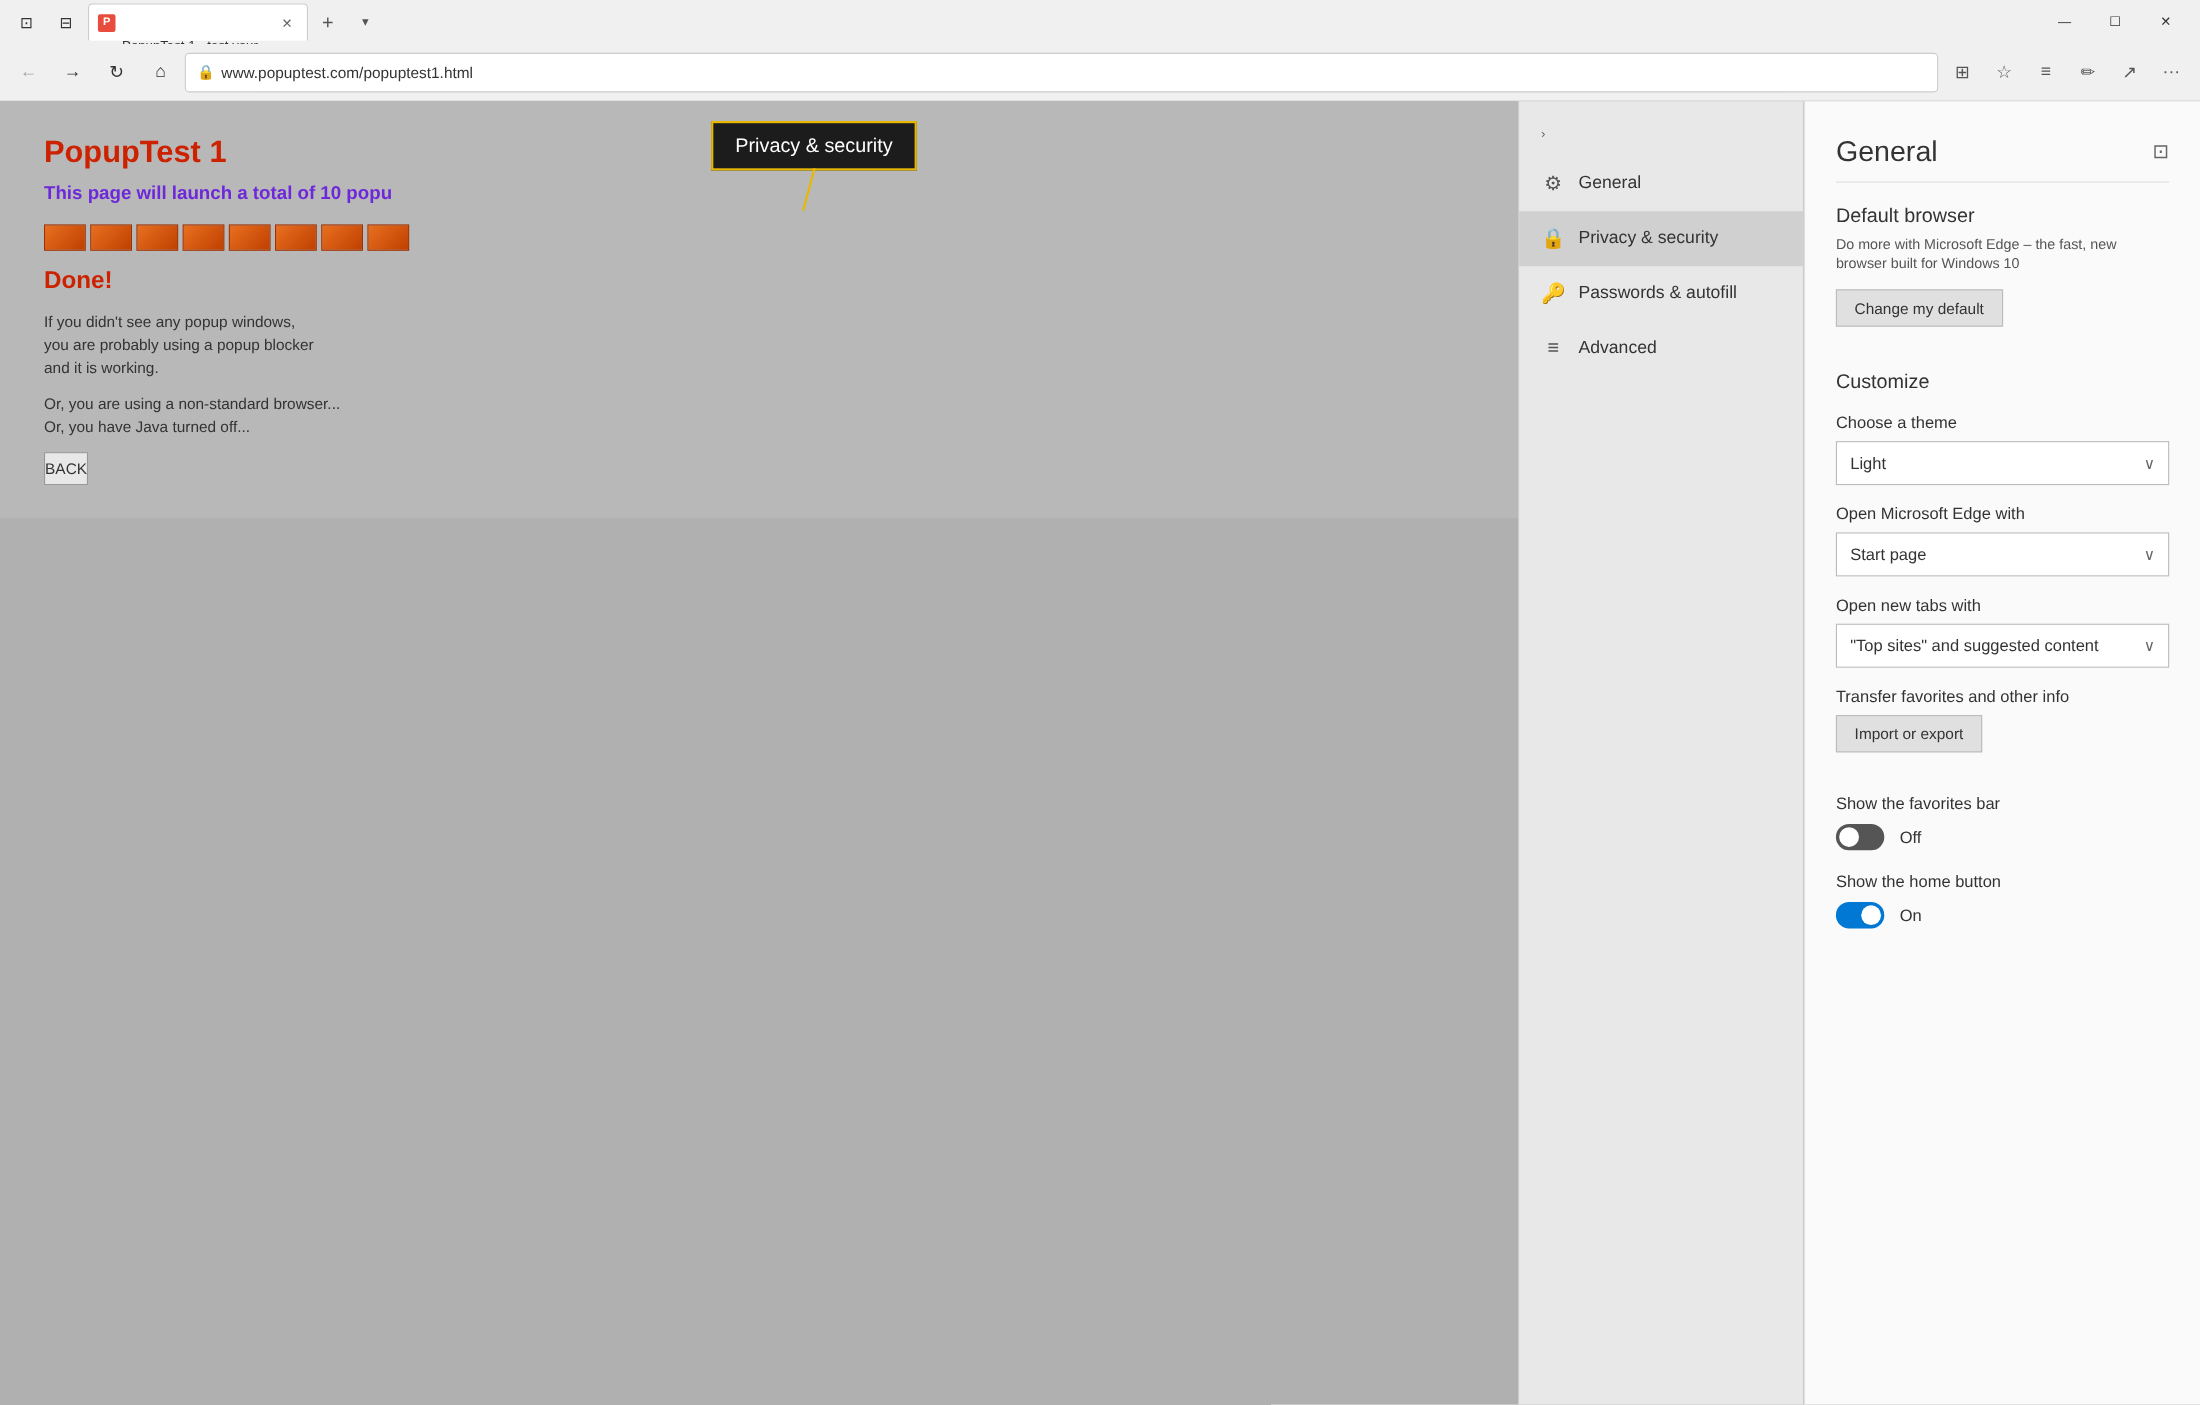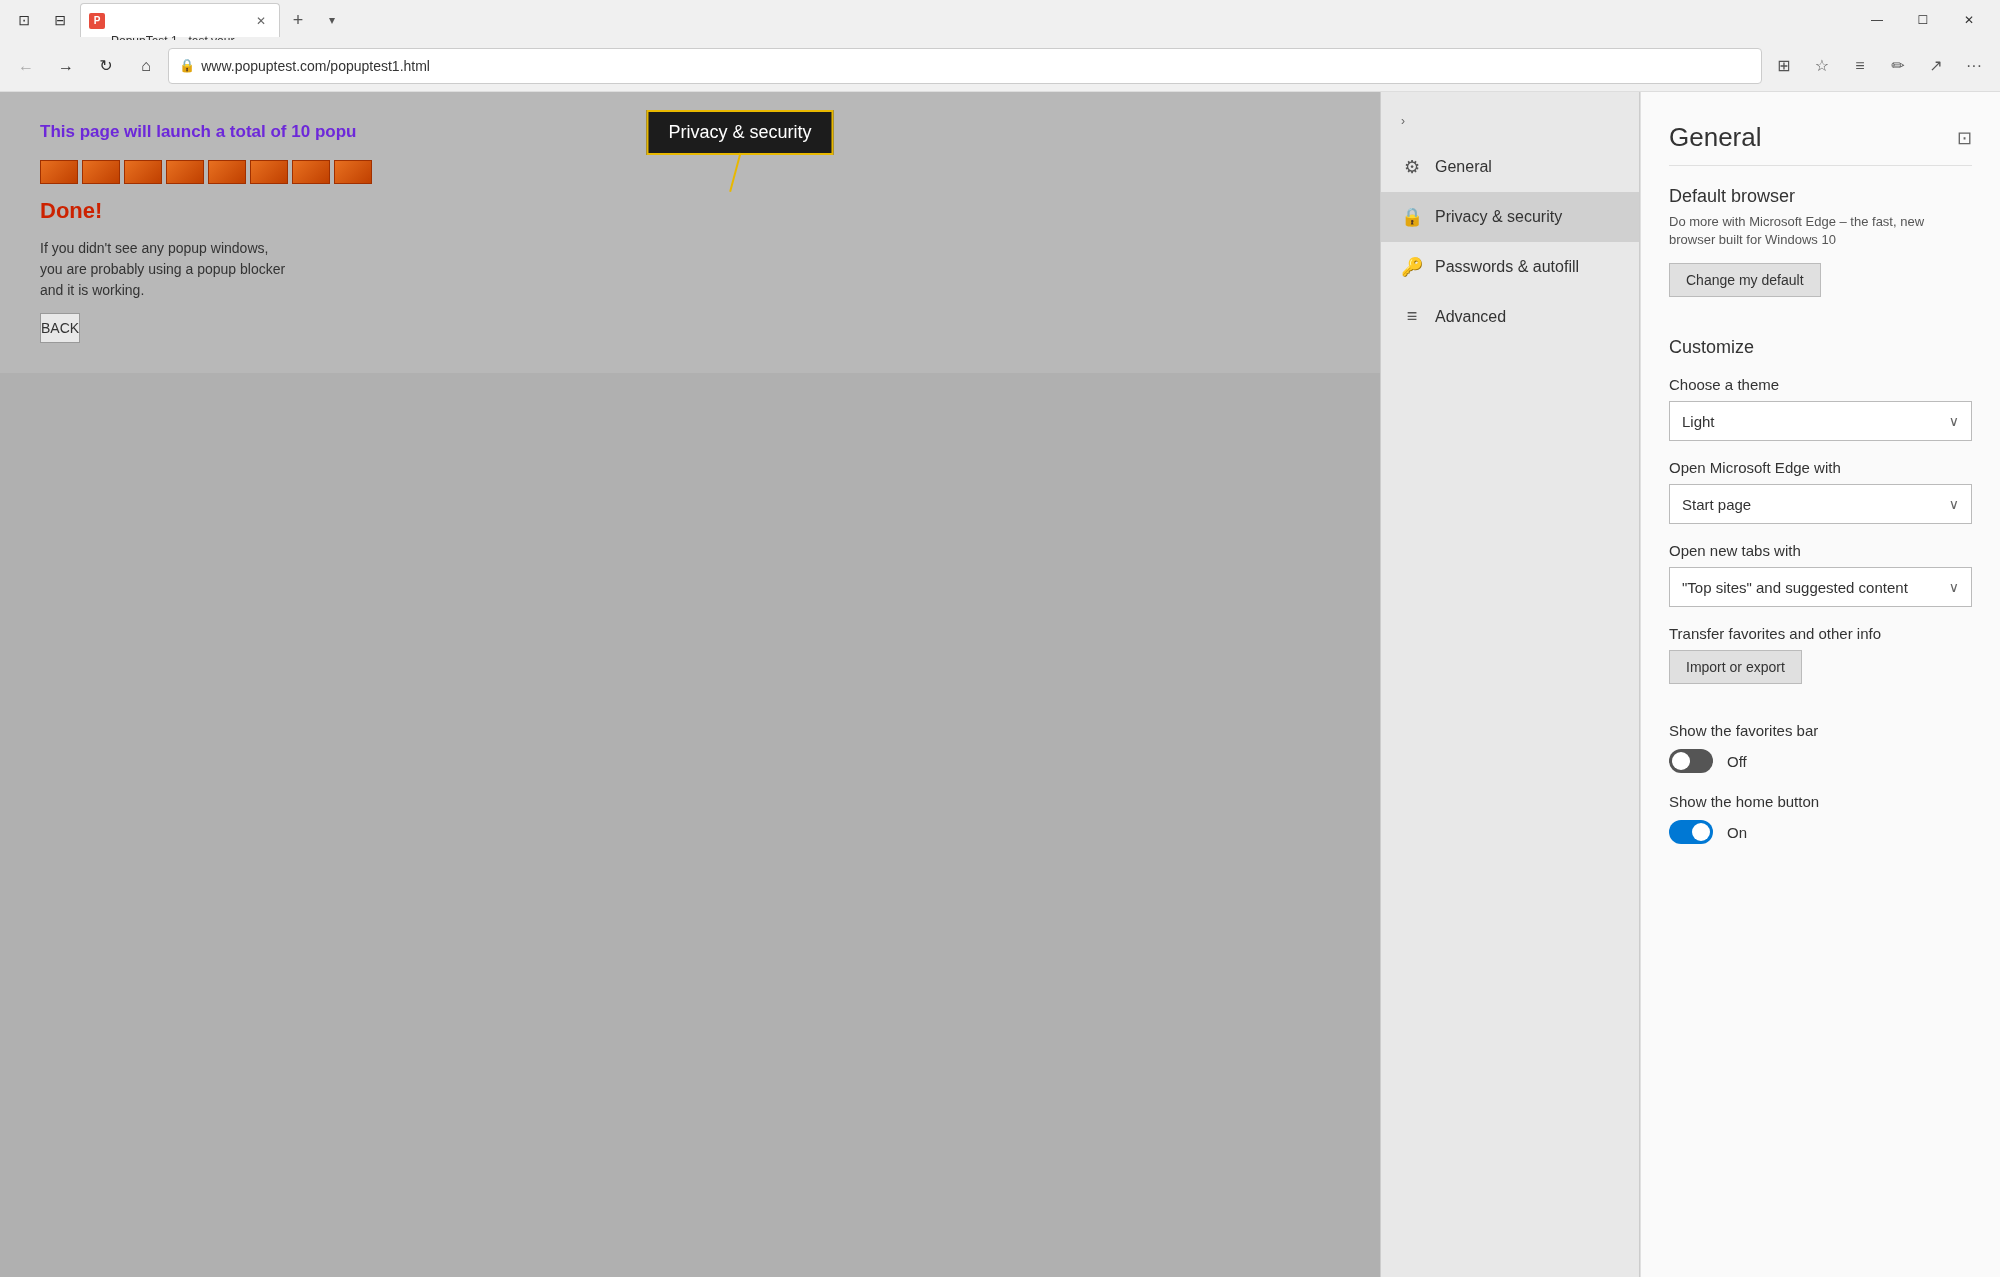"PopupTest 1" div.popup-title { html: none -> <div>PopupTest 1</div> }
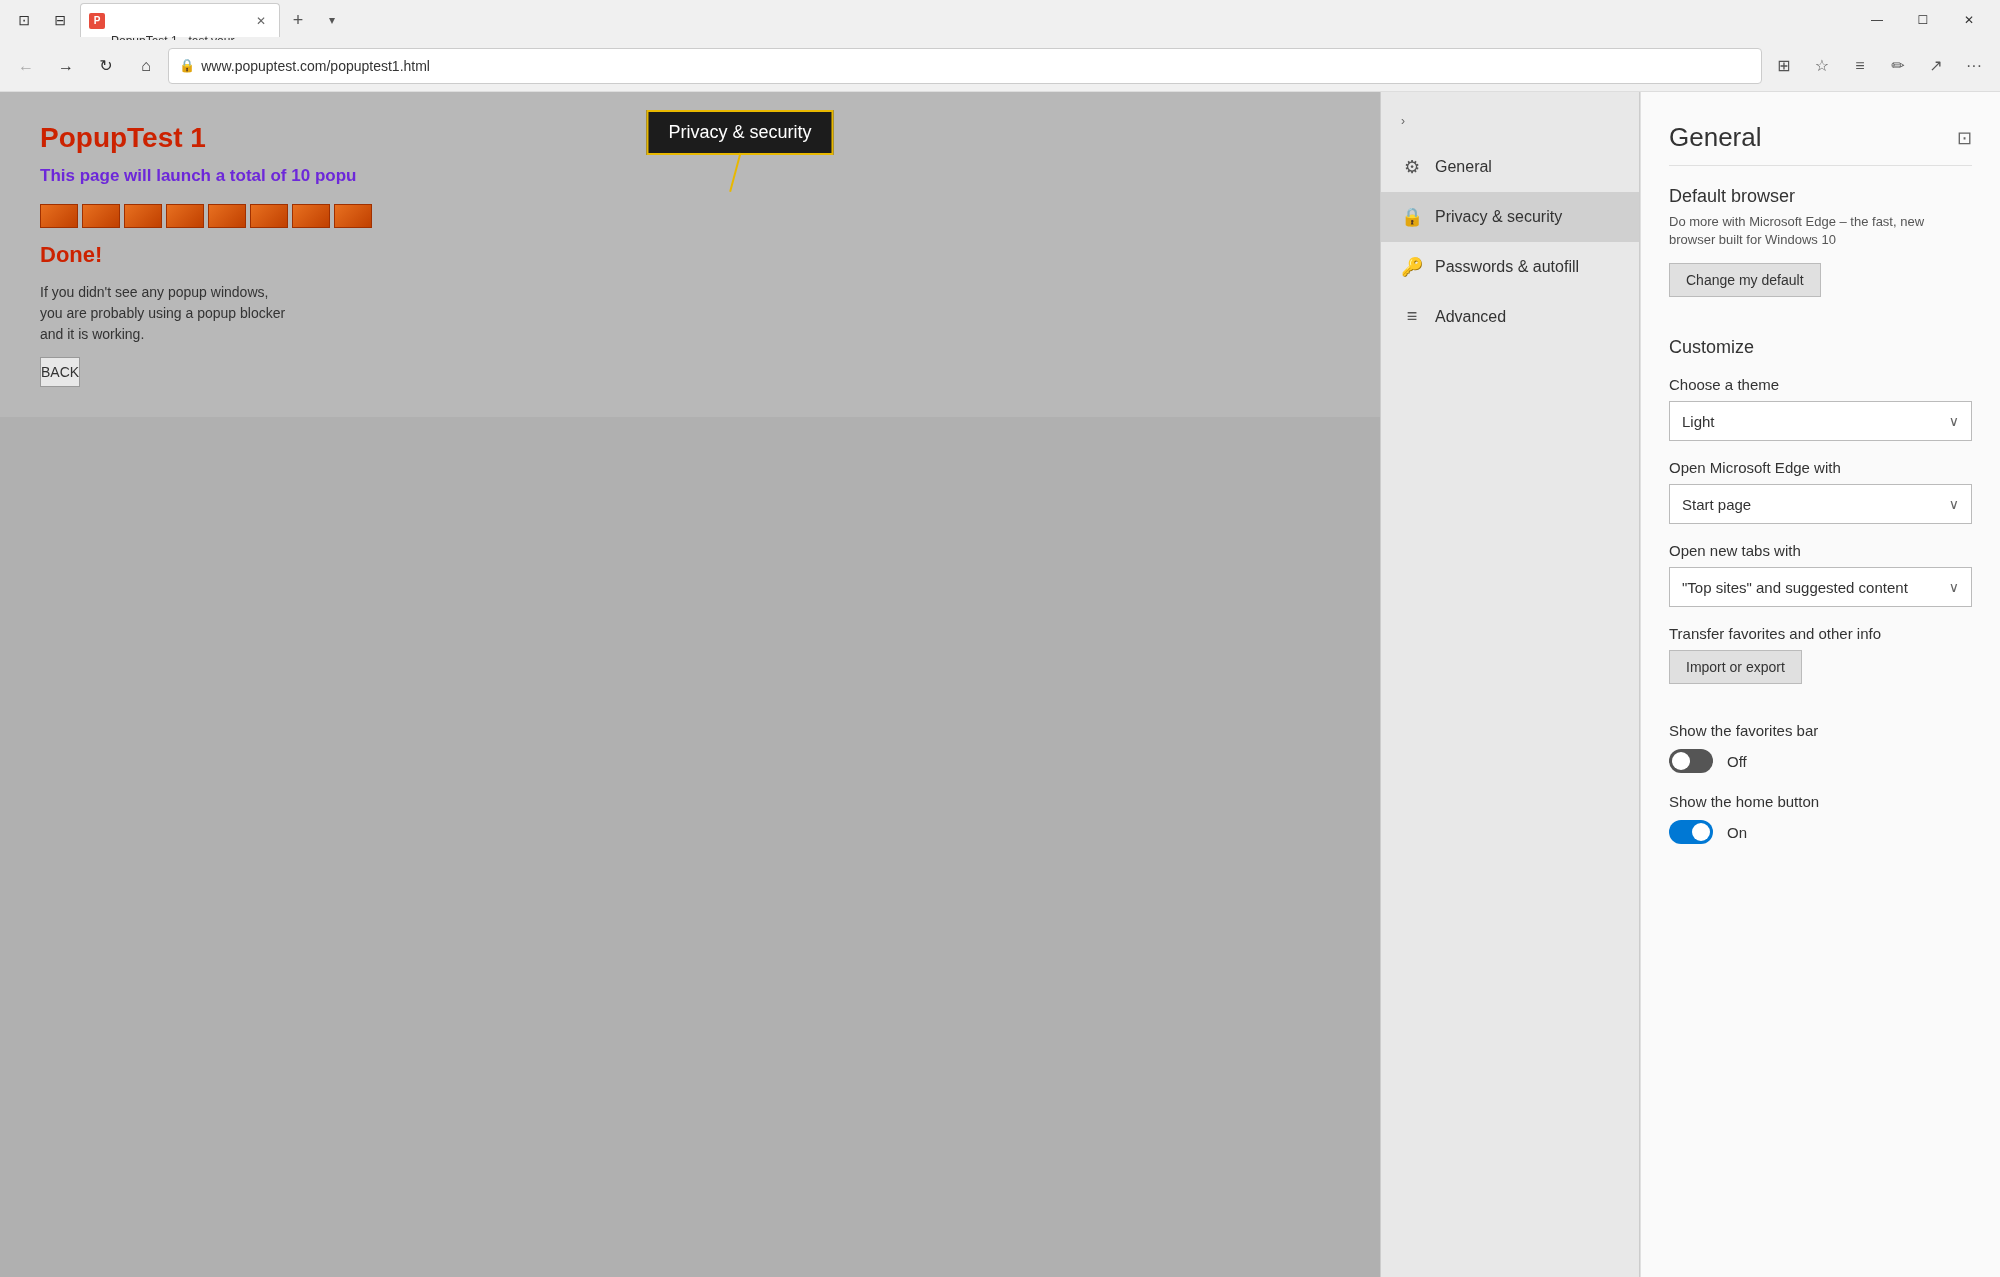"Or, you are using a" div.popup-body-text { html: none -> <div> Or, you are using a non-standard browser...<br> Or, you have Java turned off... </div> }
